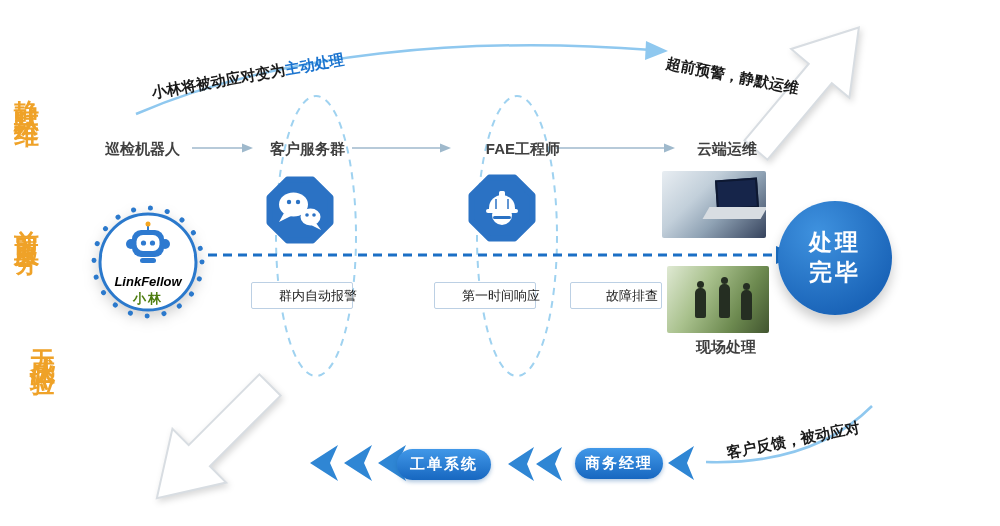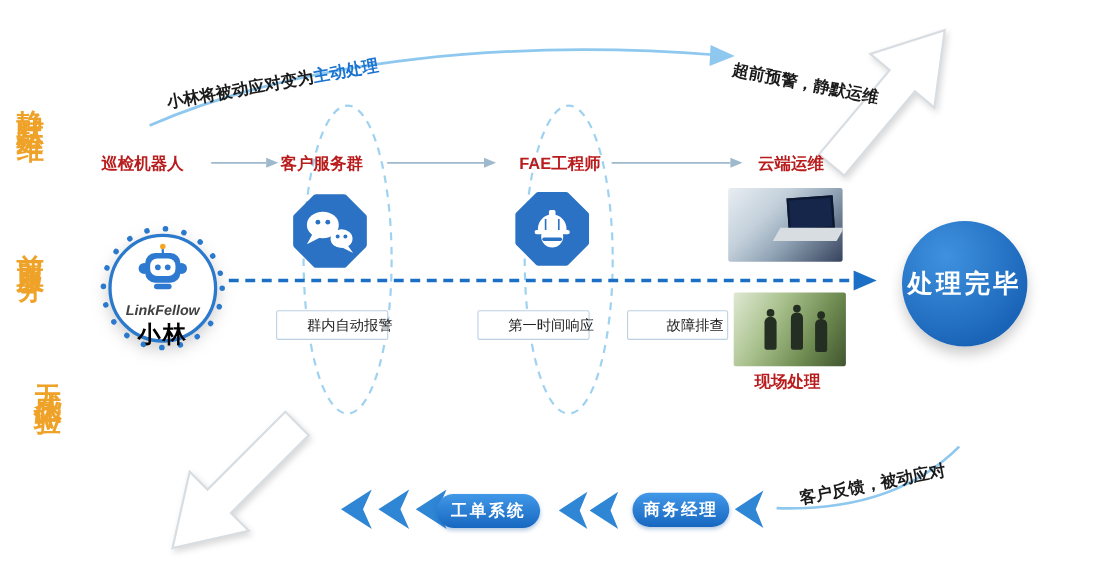"巡检机器人" .actor-label { color: #b91c1c -> #404040; text-align: left -> right }
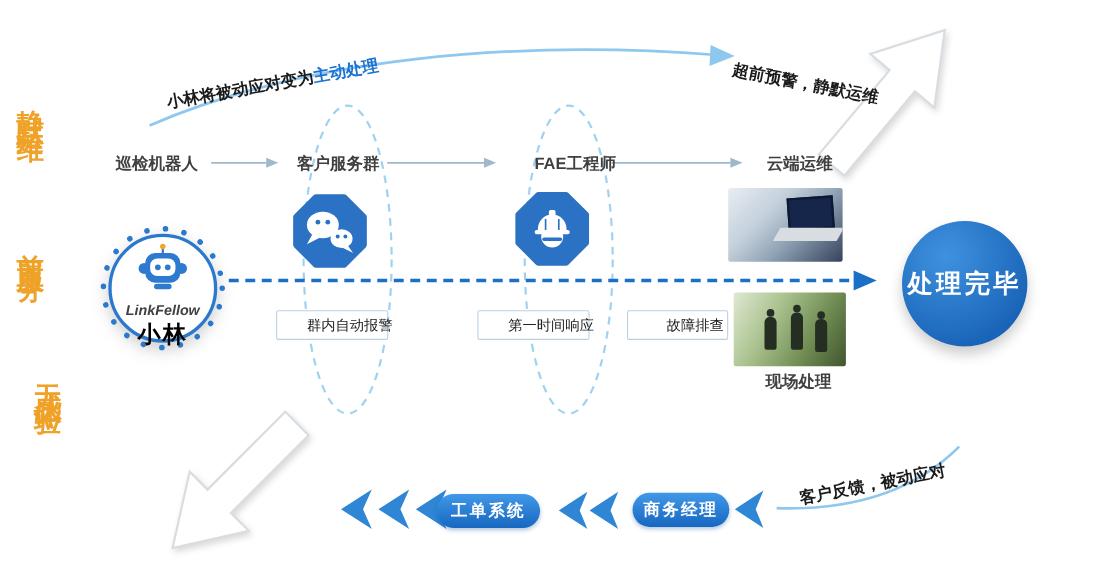"处理" .done-badge { flex-direction: row -> column; left: 820px -> 778px }
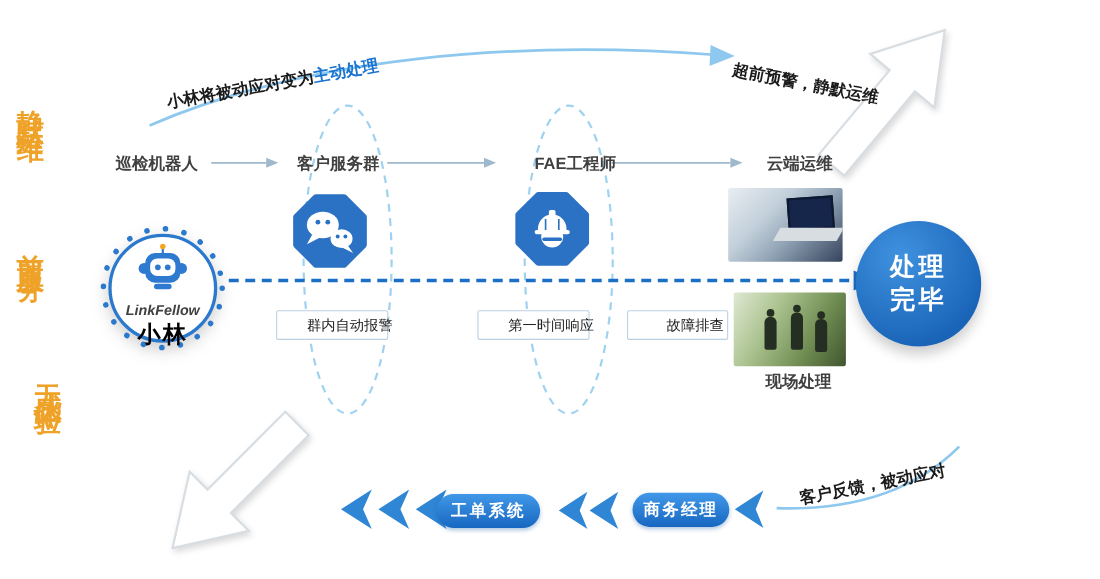"LinkFellow" .lf-brand { color: #404040 -> #000000 }
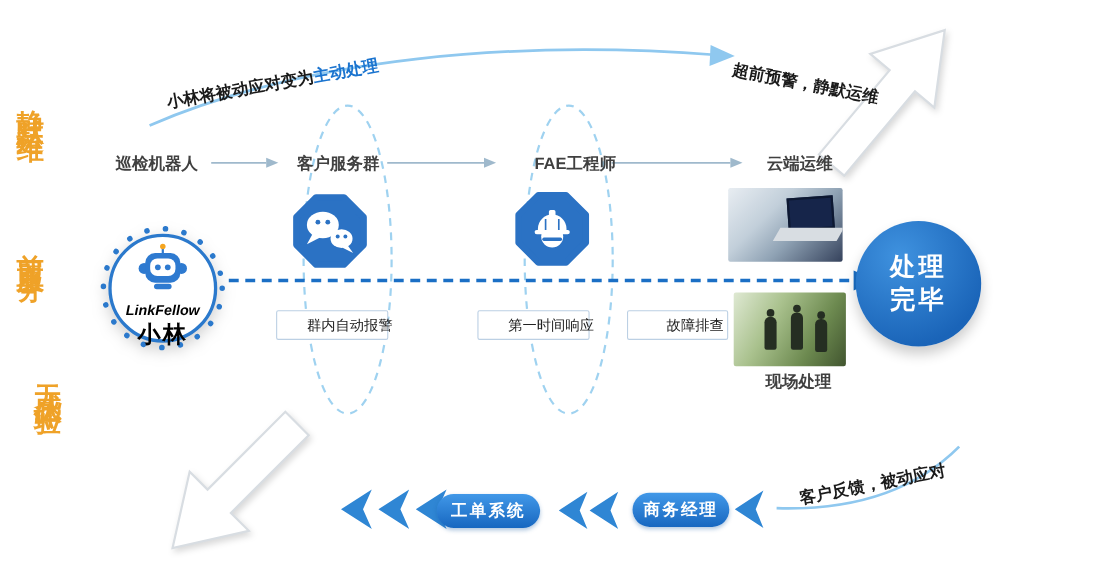"小林" .lf-name { color: #000000 -> #4d7c0f; font-size: 21px -> 13px }
